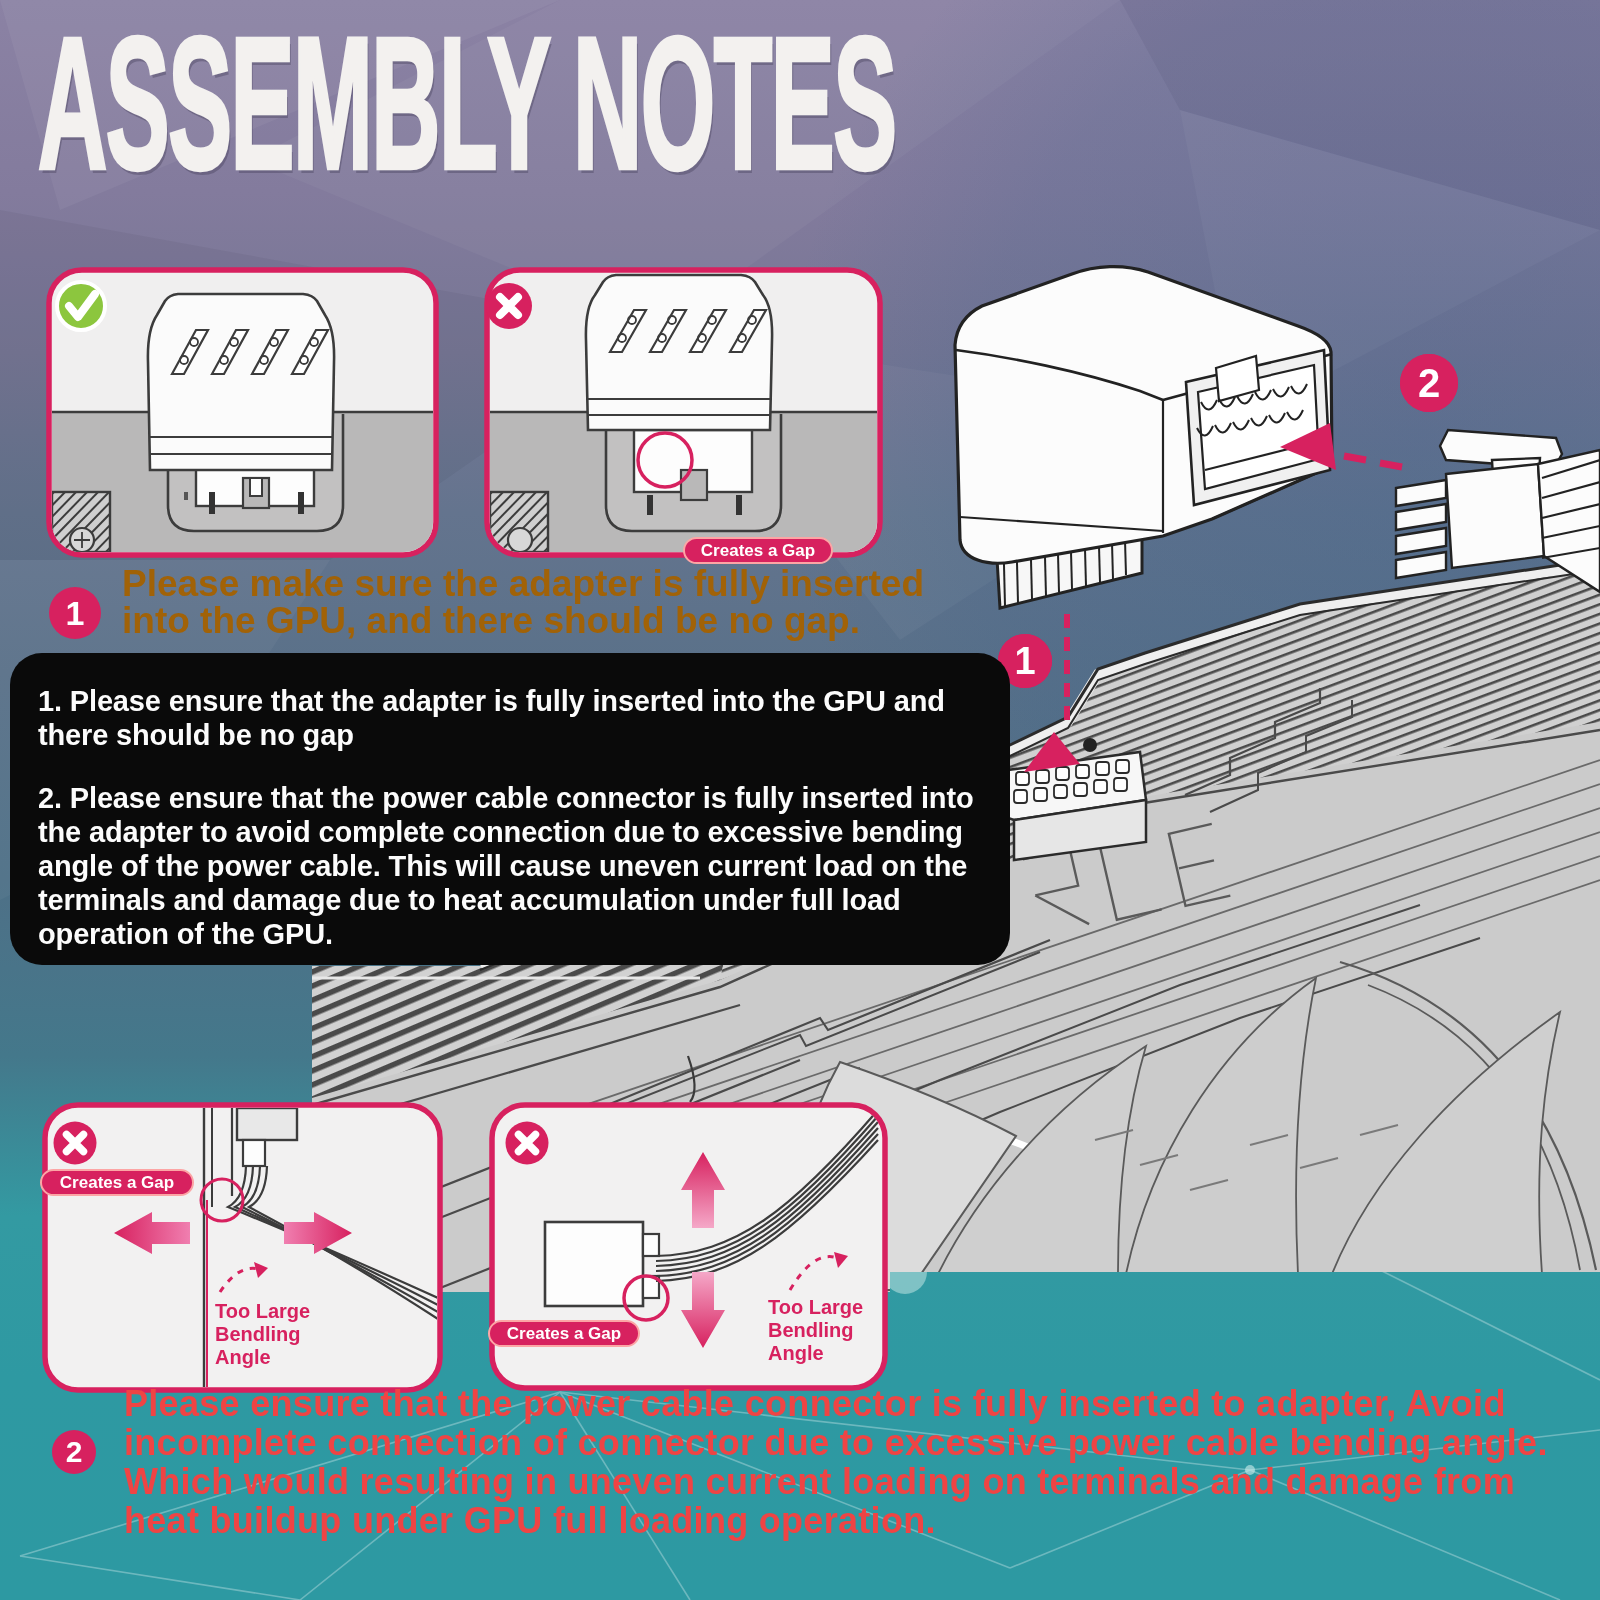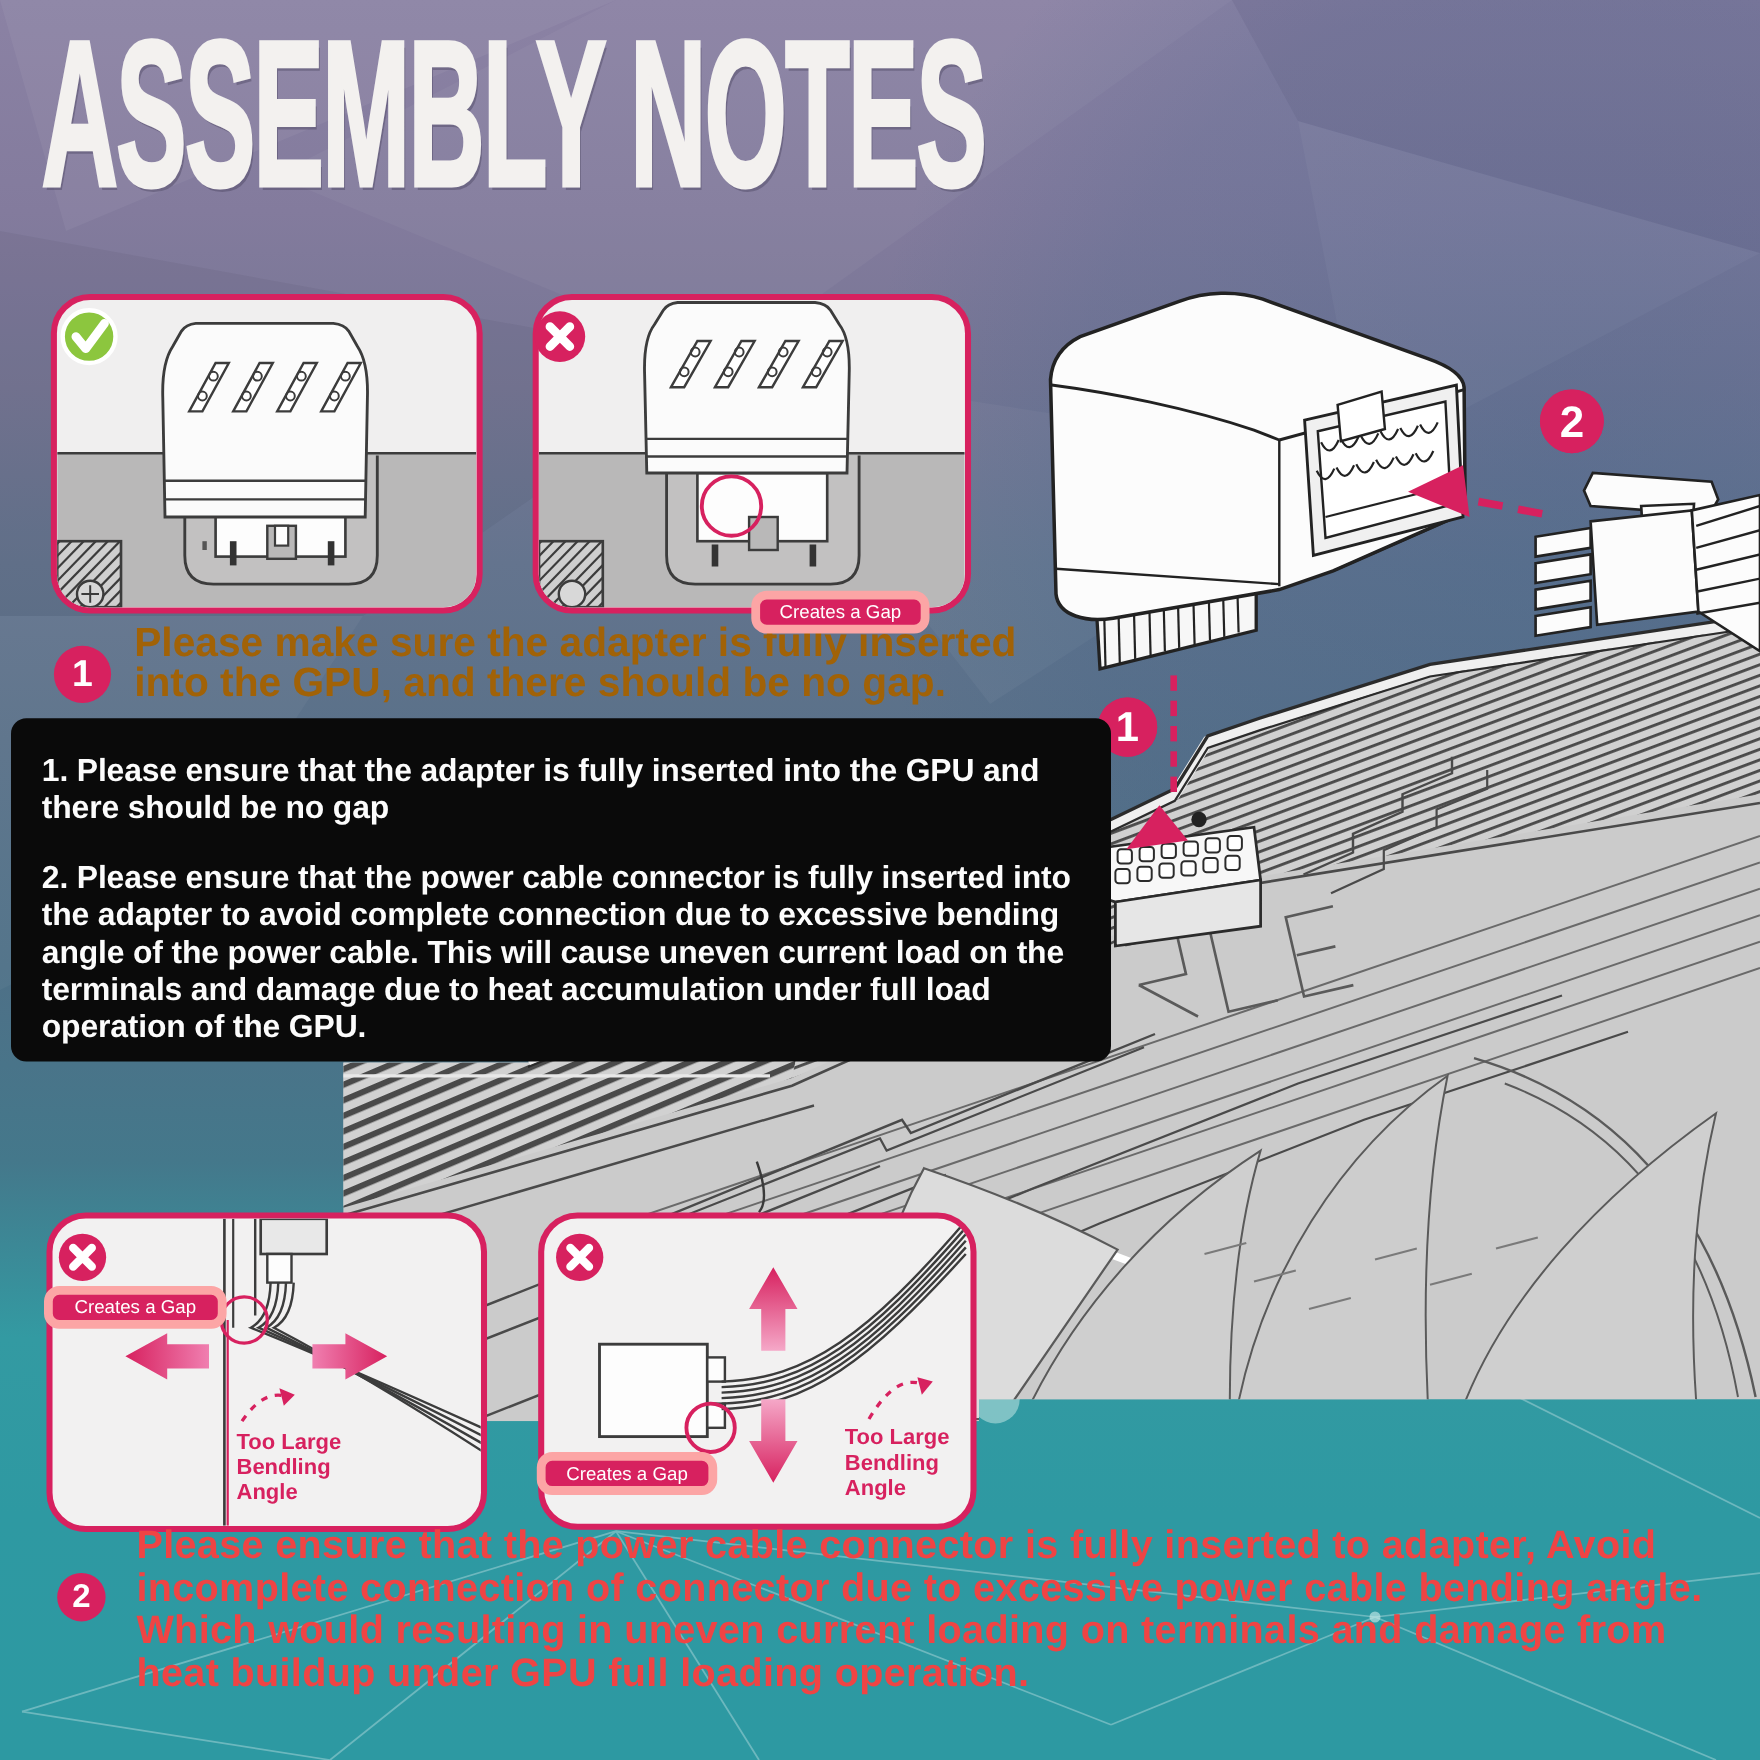"Creates a Gap" .pill { border: 8px solid #fca5a5 -> 2px solid #fca5a5; font-weight: normal -> bold }
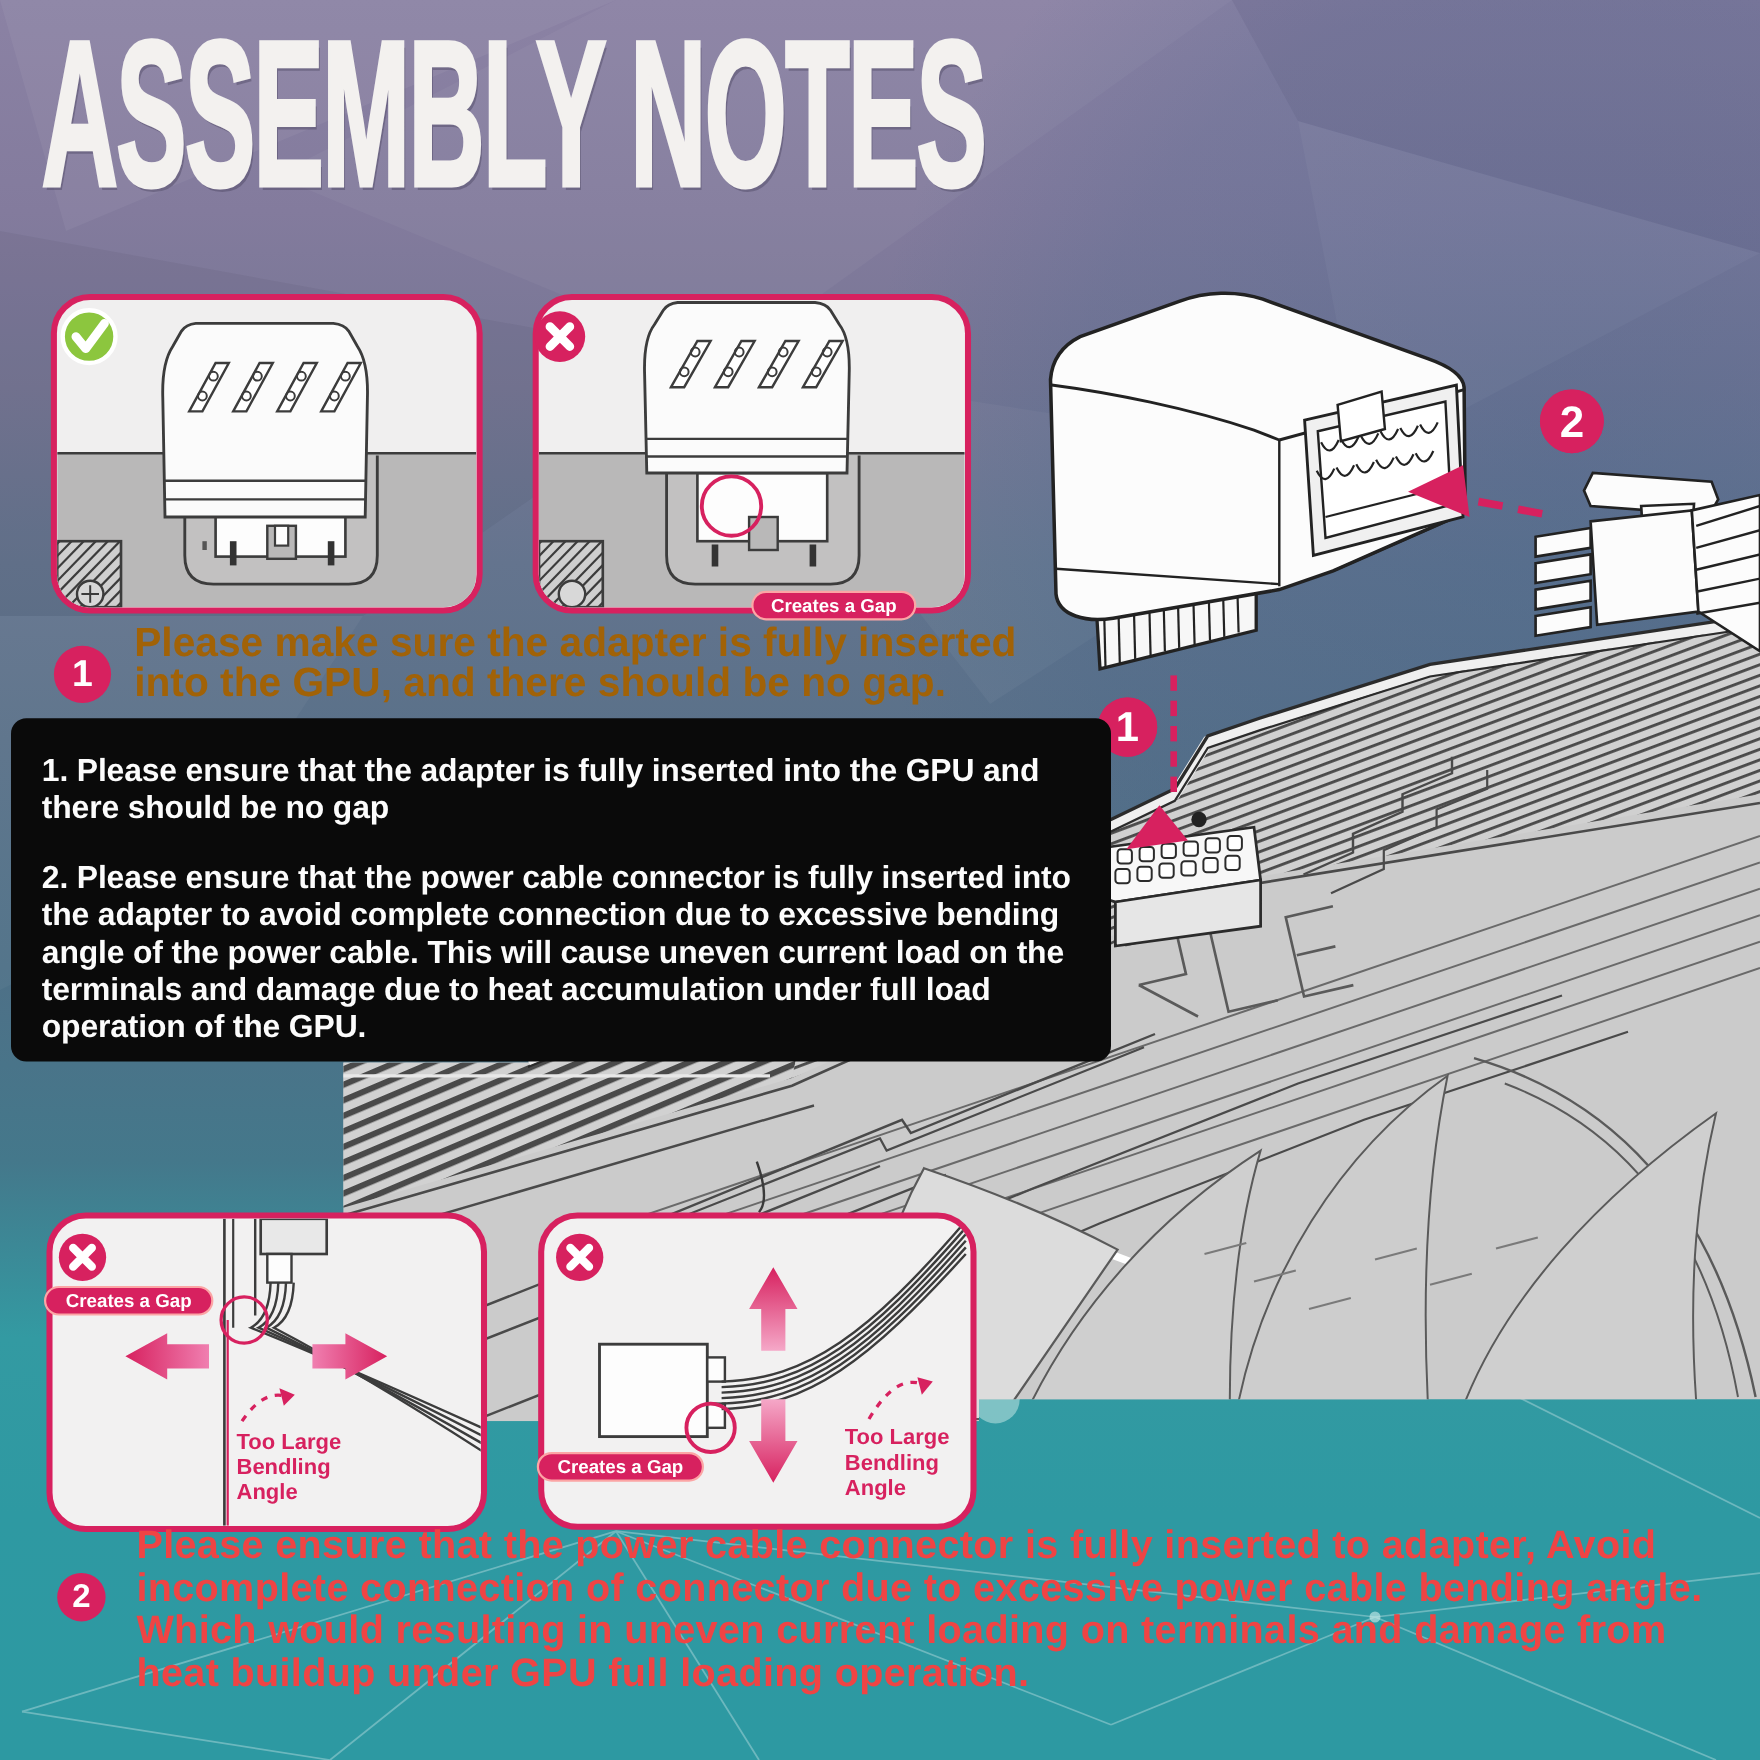"1. Please ensure that the" .blackbox { border-radius: 14px -> 32px }
